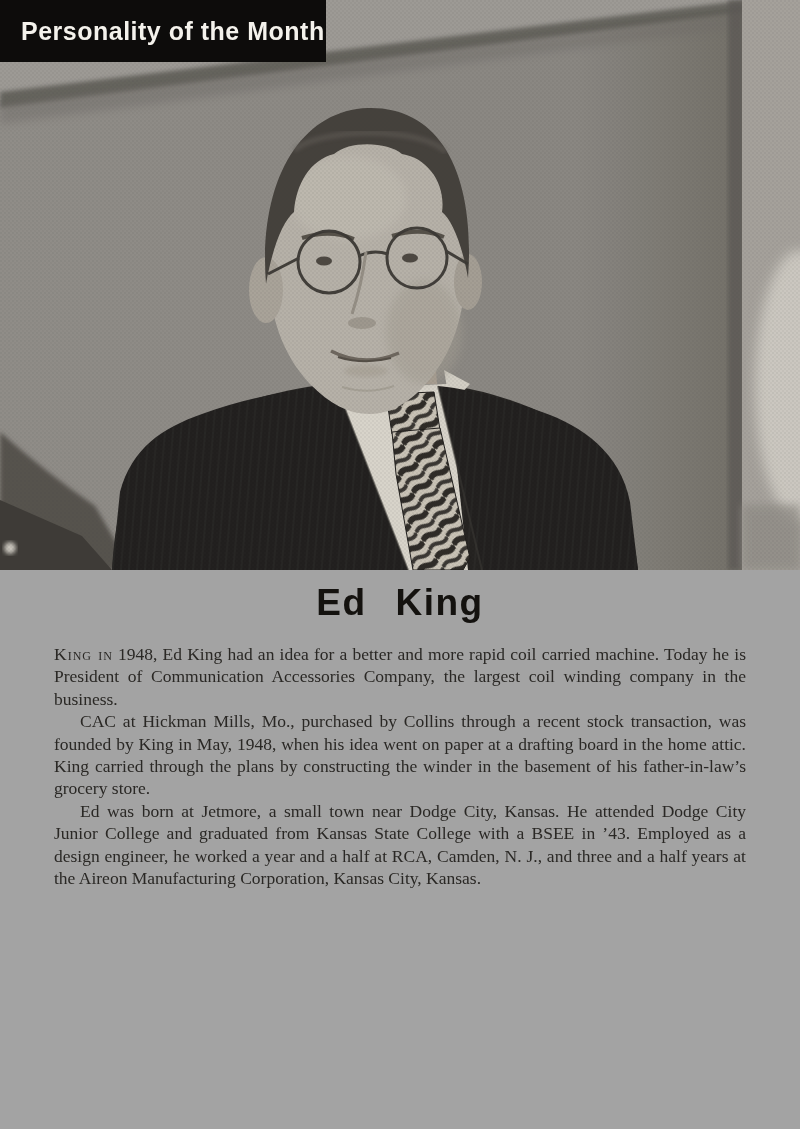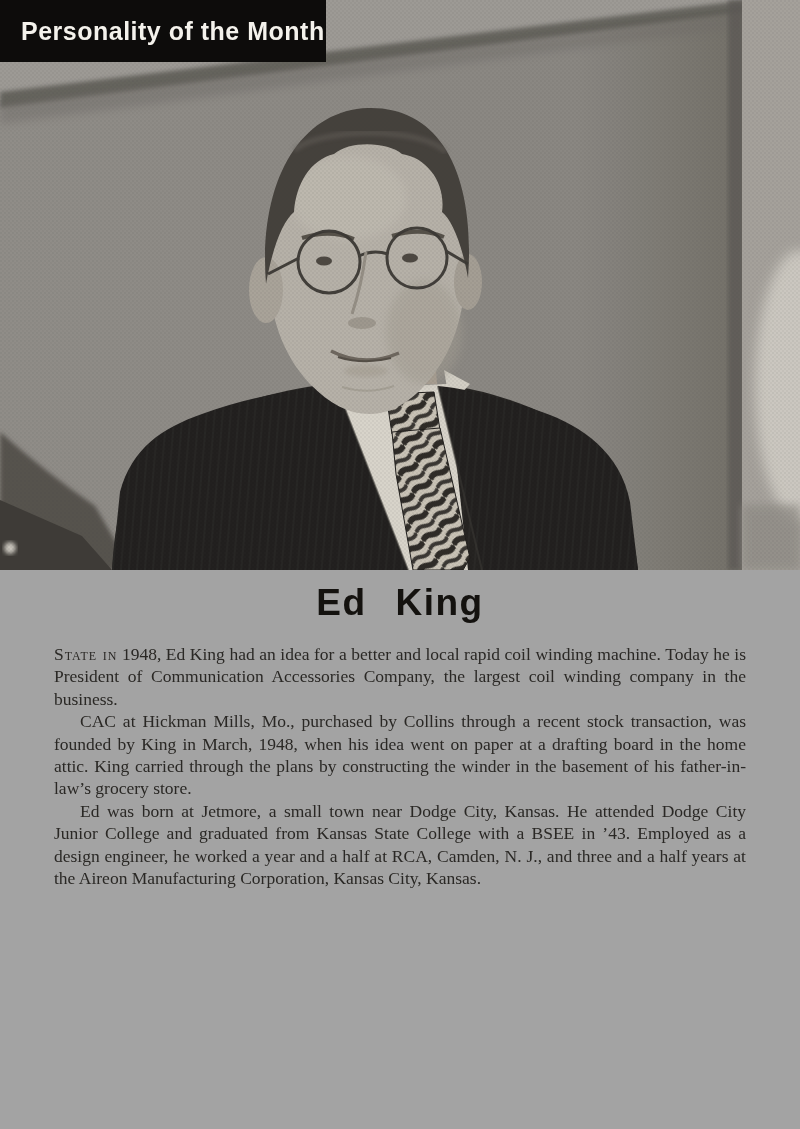"State in" span.lead { text: State -> King }
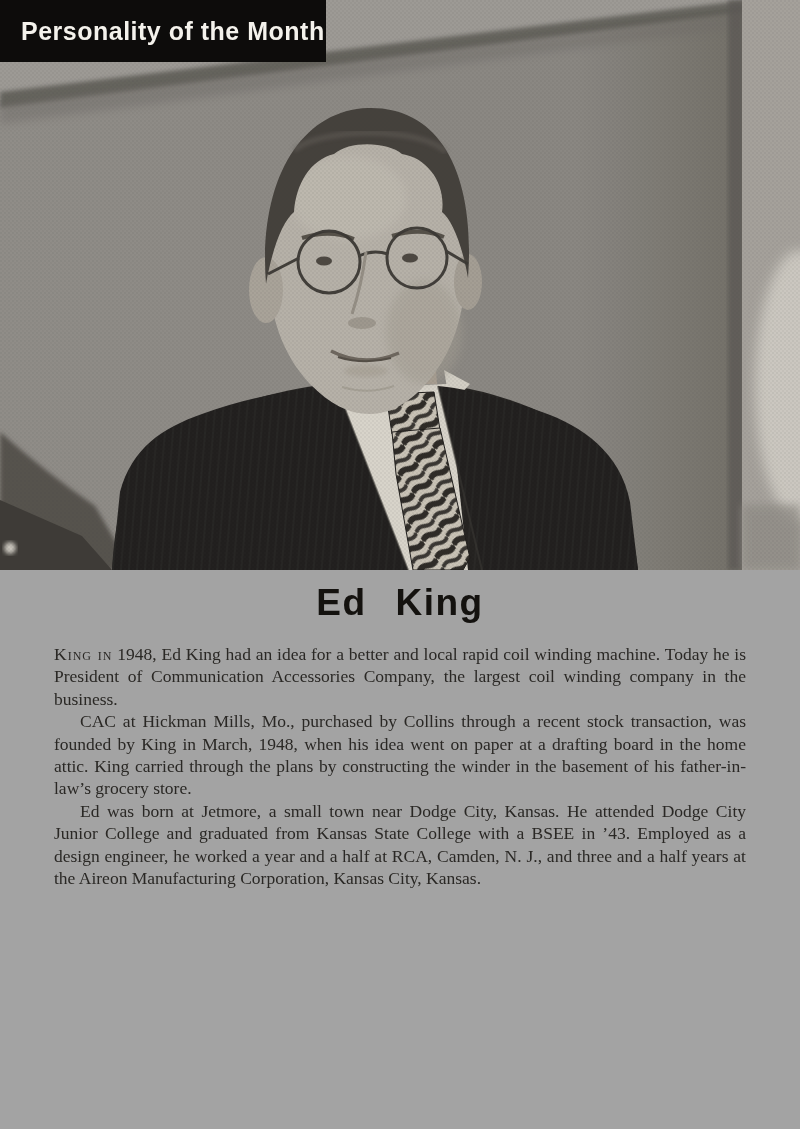"1948, Ed King had an" span { text: local rapid coil winding -> more rapid coil carried }
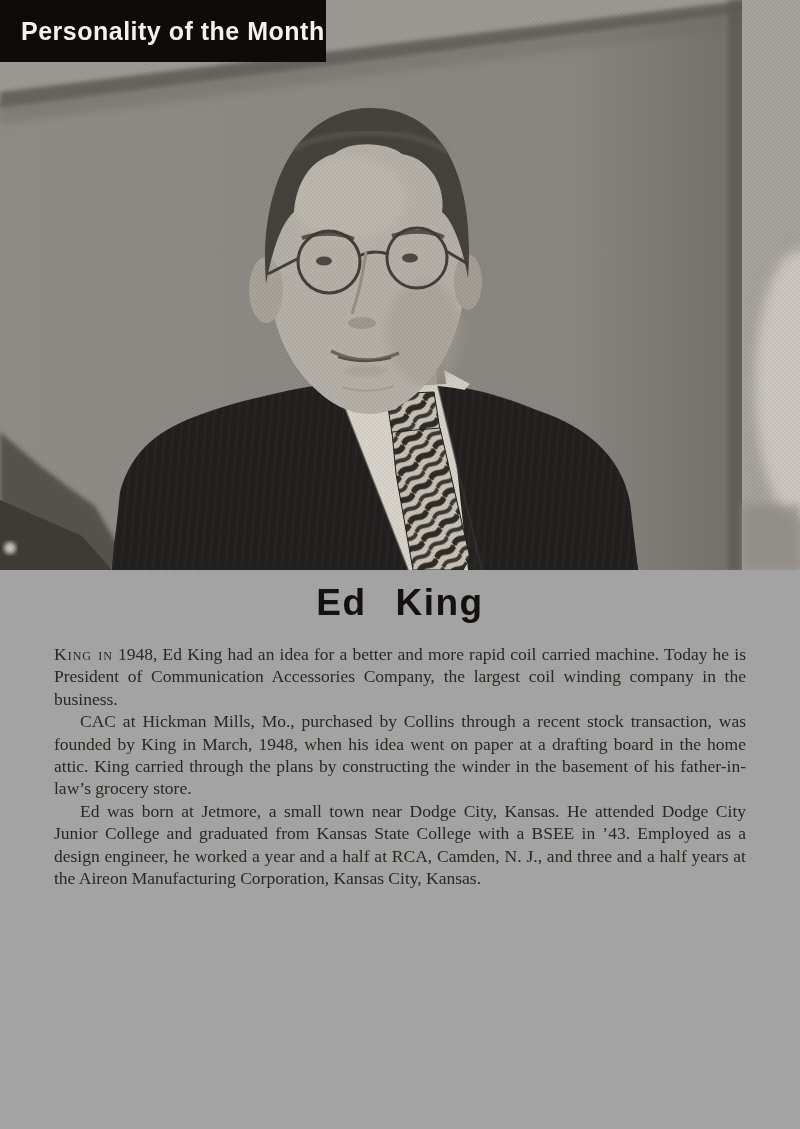"CAC at Hickman Mills, Mo.," p.para { text: March -> May }
